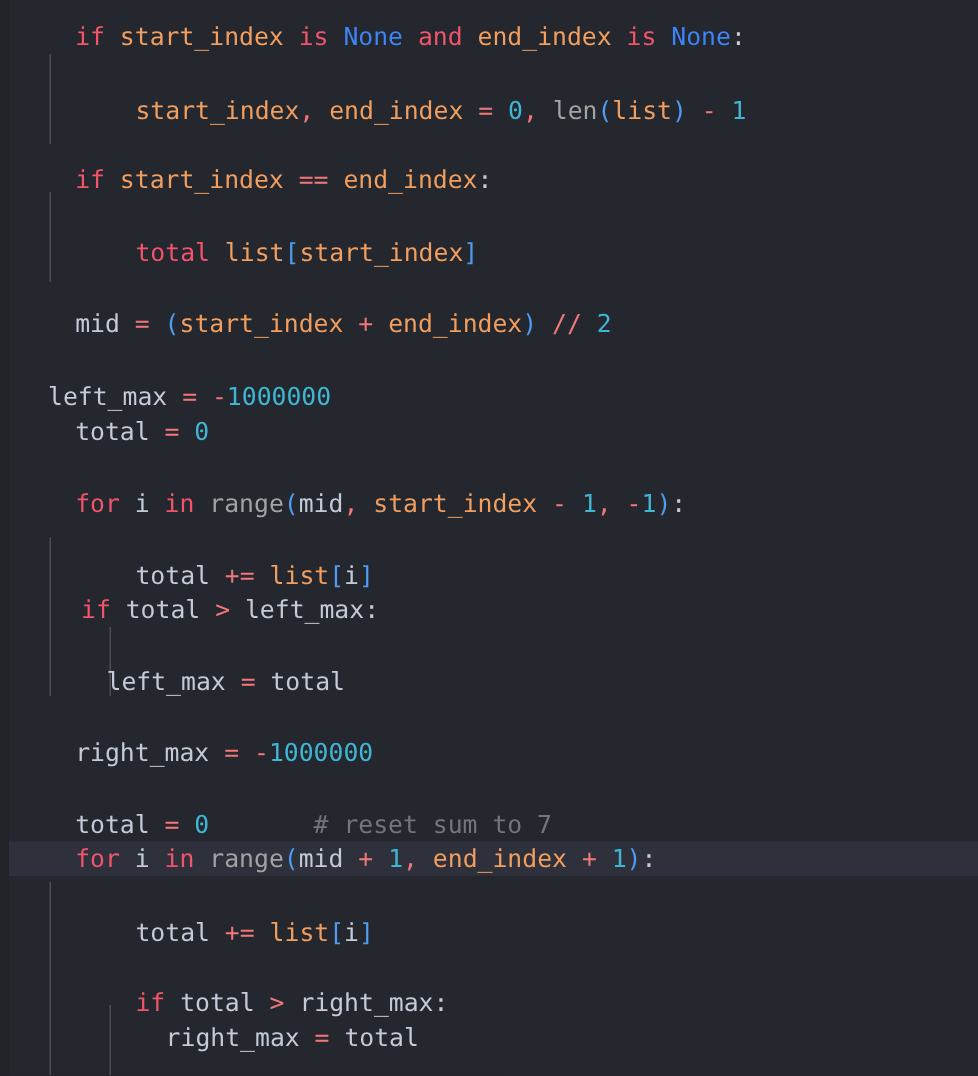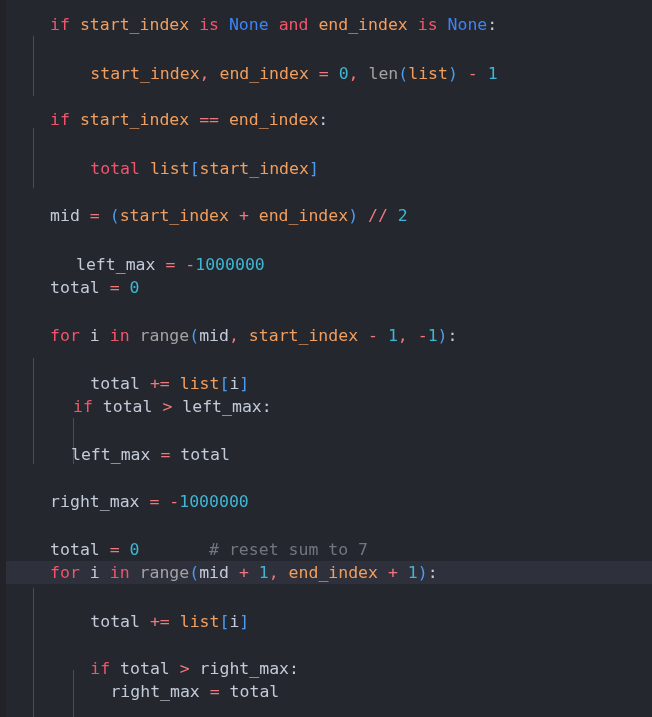"left_max = -1000000" span { margin-left: 70px -> 26px }
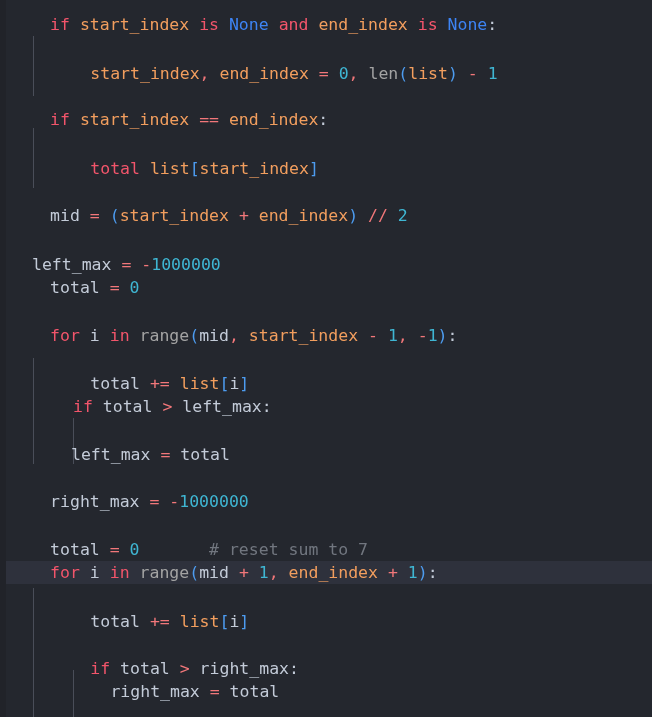"if total > left_max:" span { margin-left: 67px -> 48px }
